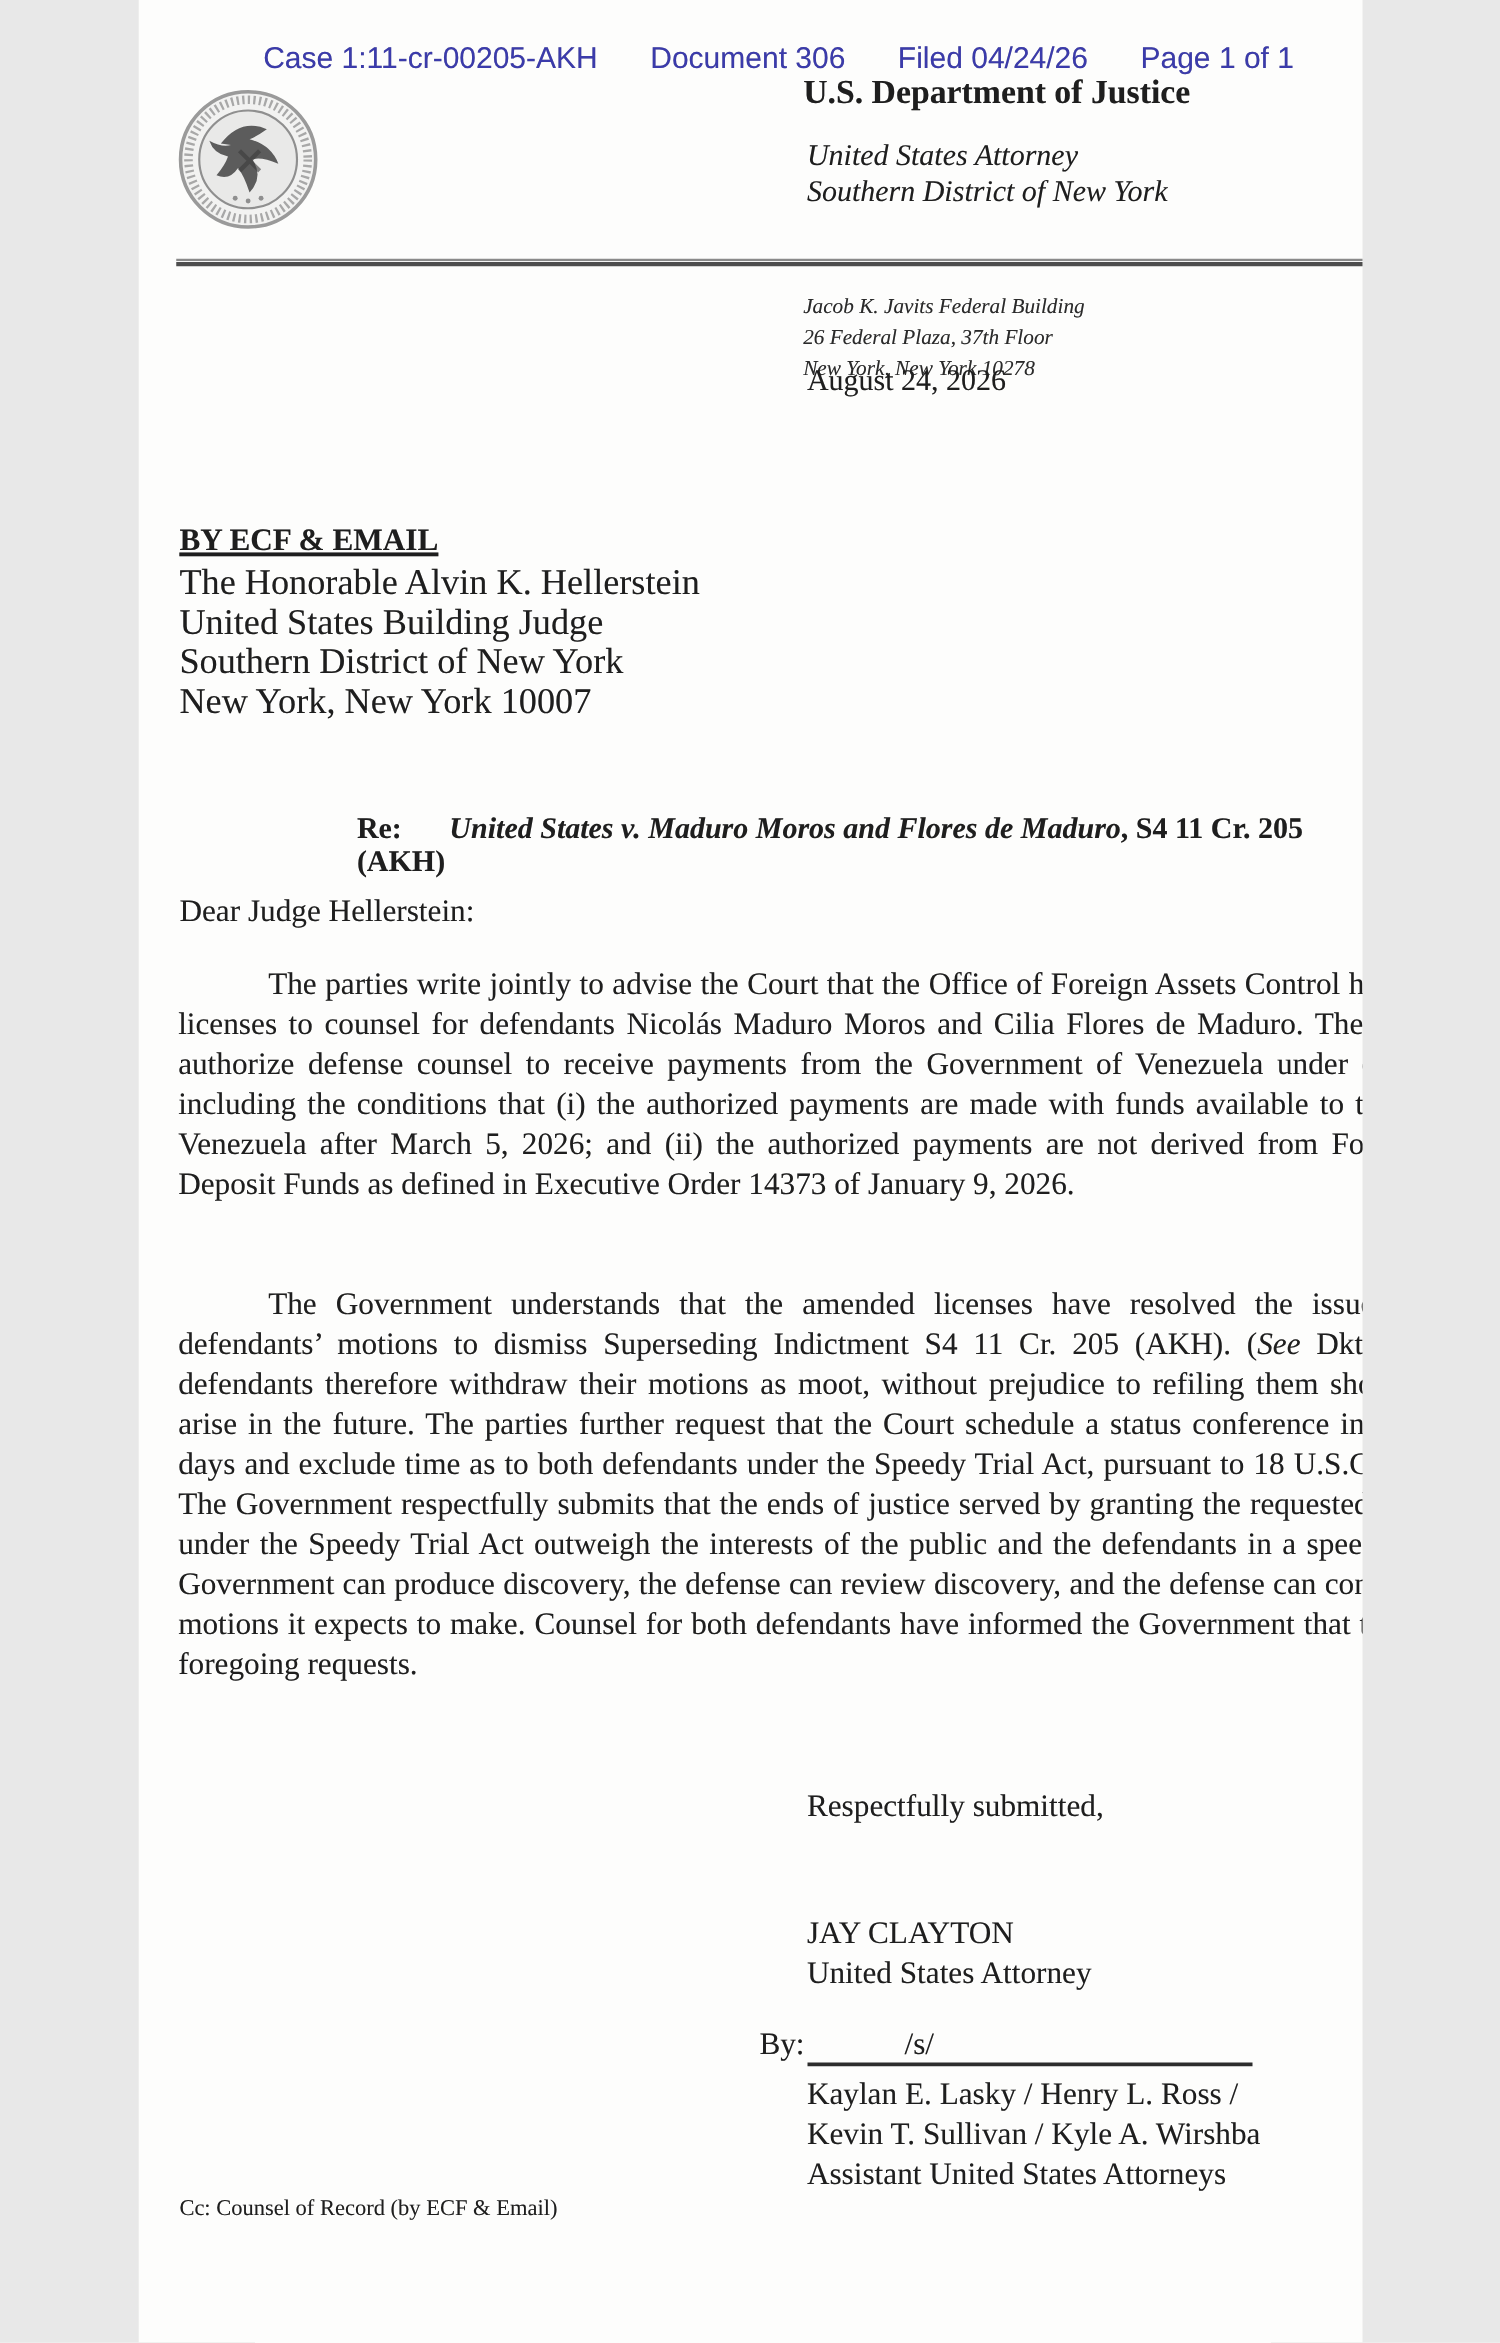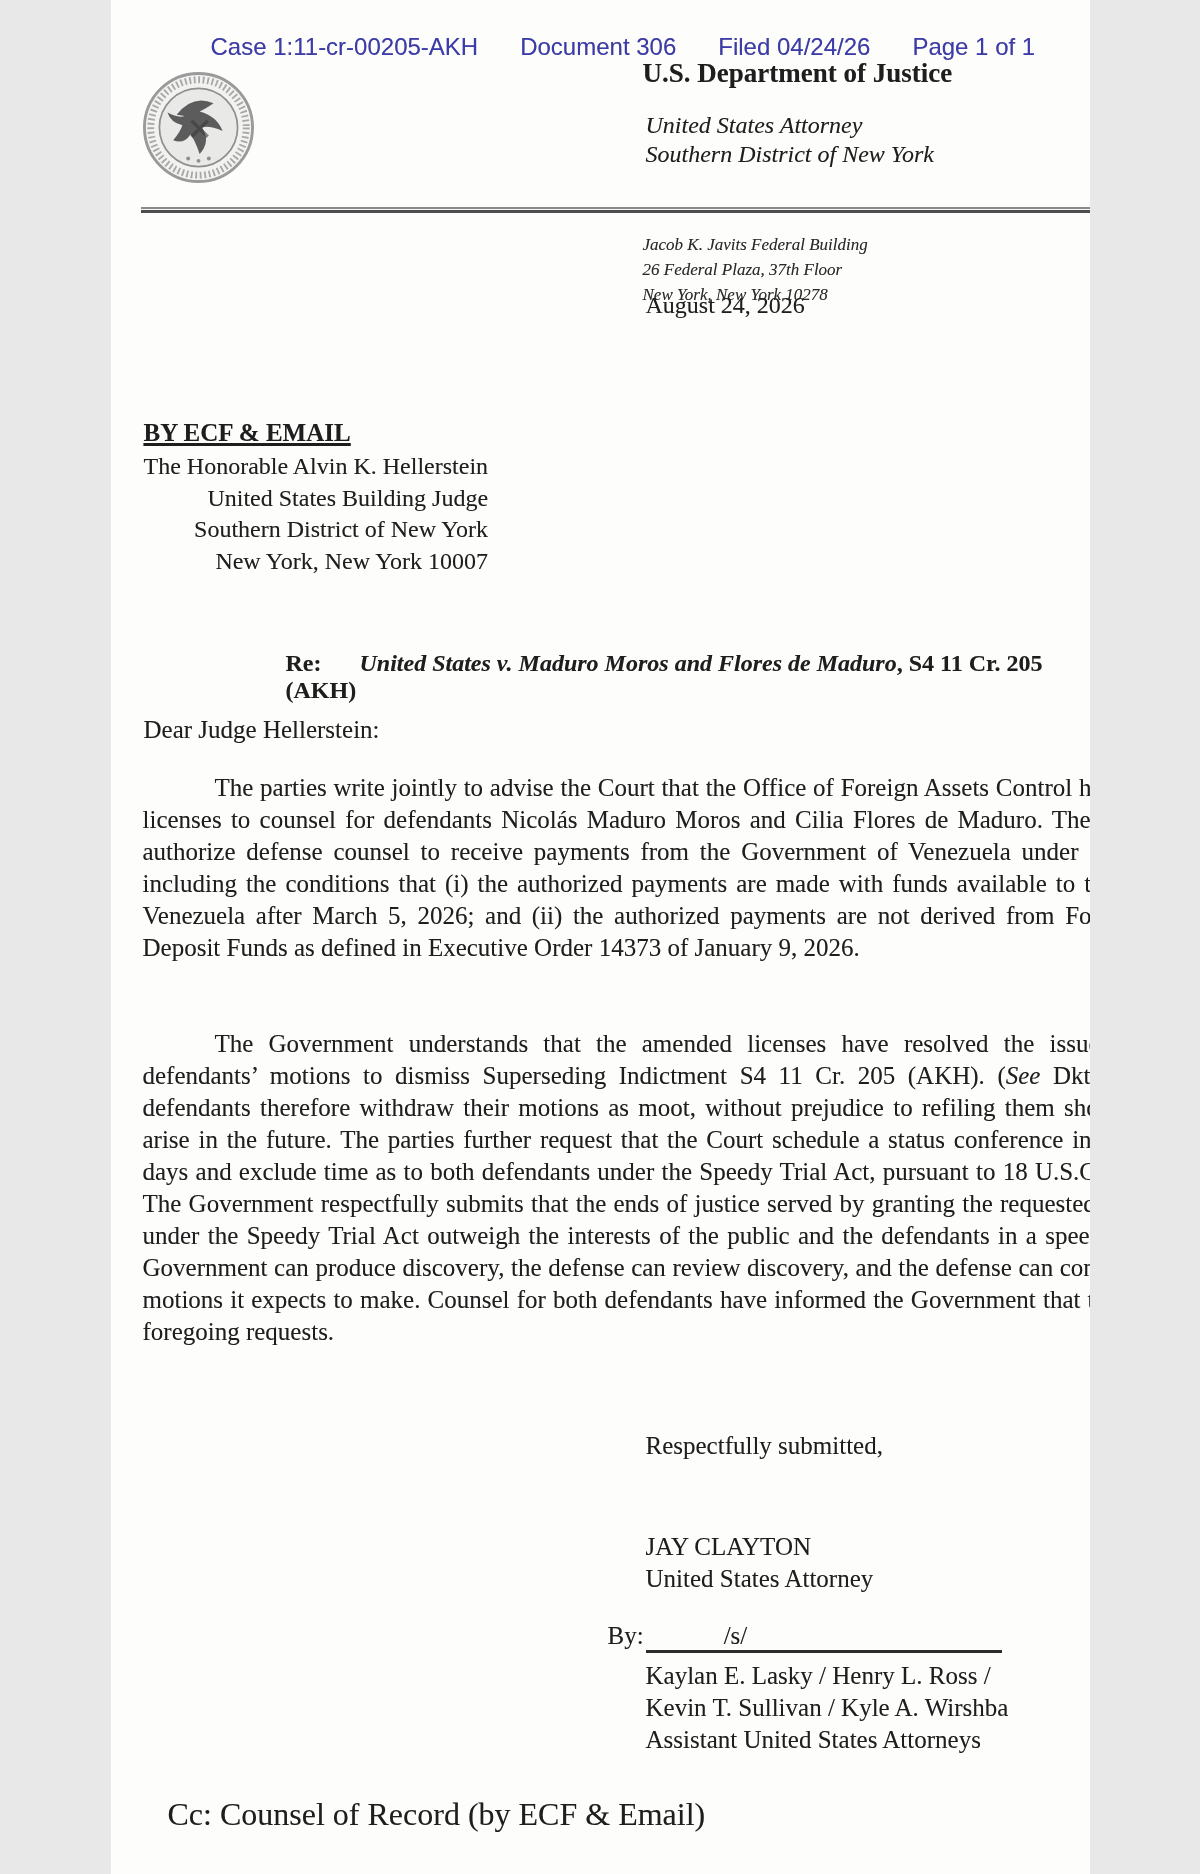"The Honorable Alvin K. Hellerstein" .addressee { font-size: 24px -> 29px; text-align: right -> none }
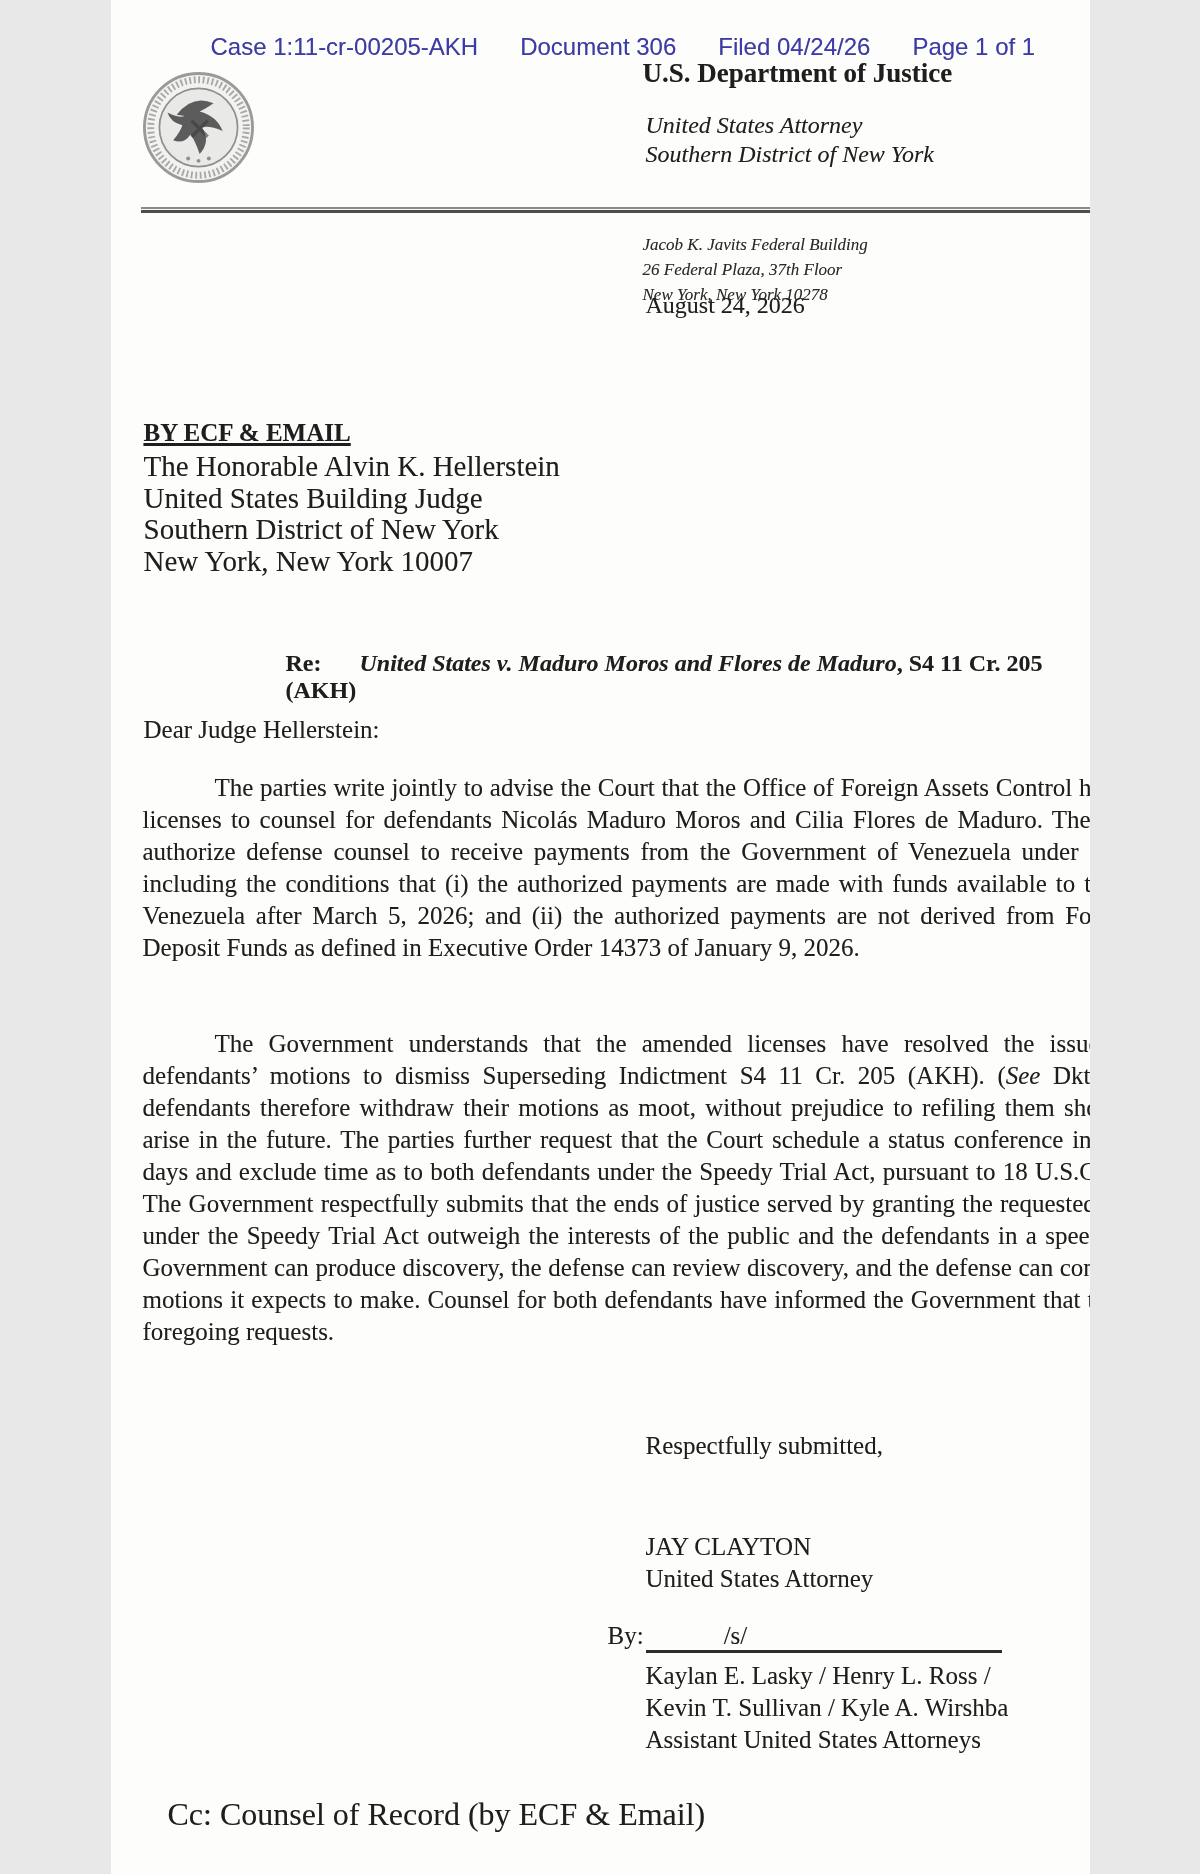"Cc: Counsel of Record (by" .cc { font-size: 32px -> 18px; margin-left: 24px -> none; top: 1796px -> 1756px }
